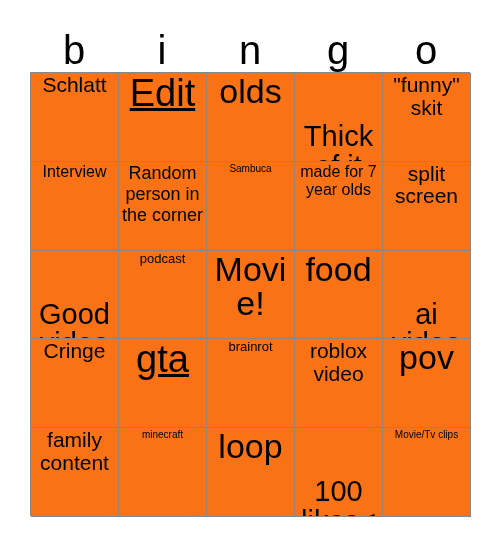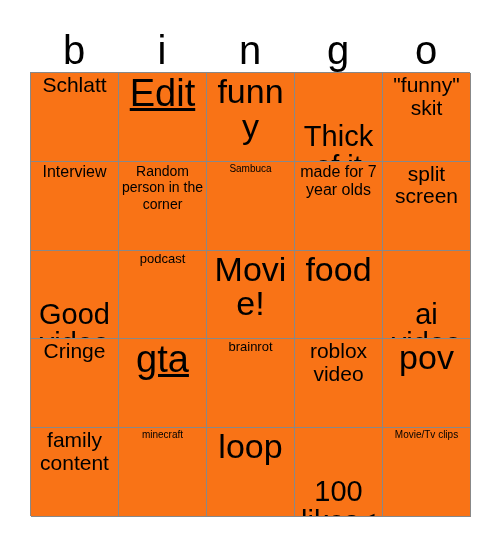"funny" span.cell-text { text: funny -> olds }
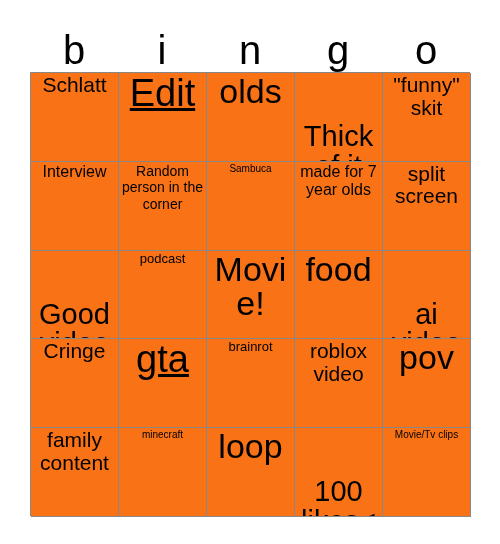"Random person in the corner" .fs-xs { font-size: 14px -> 18px }
